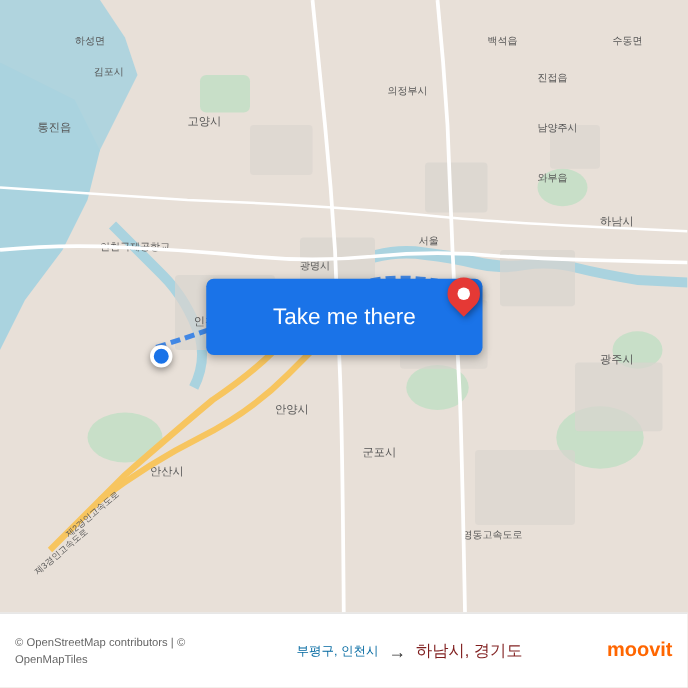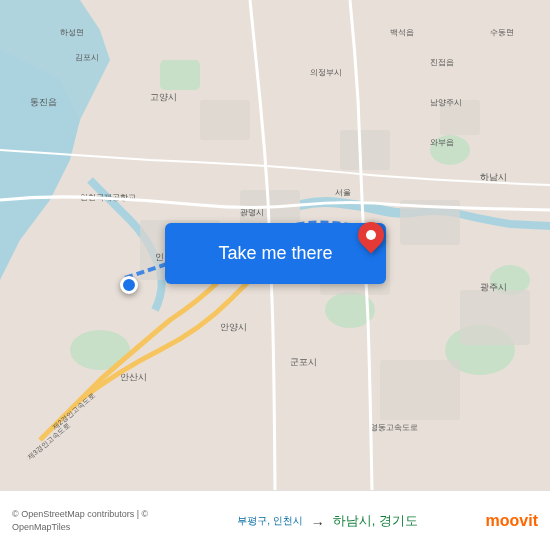"하남시, 경기도" .location-to { color: #15803d -> #7f1d1d }
